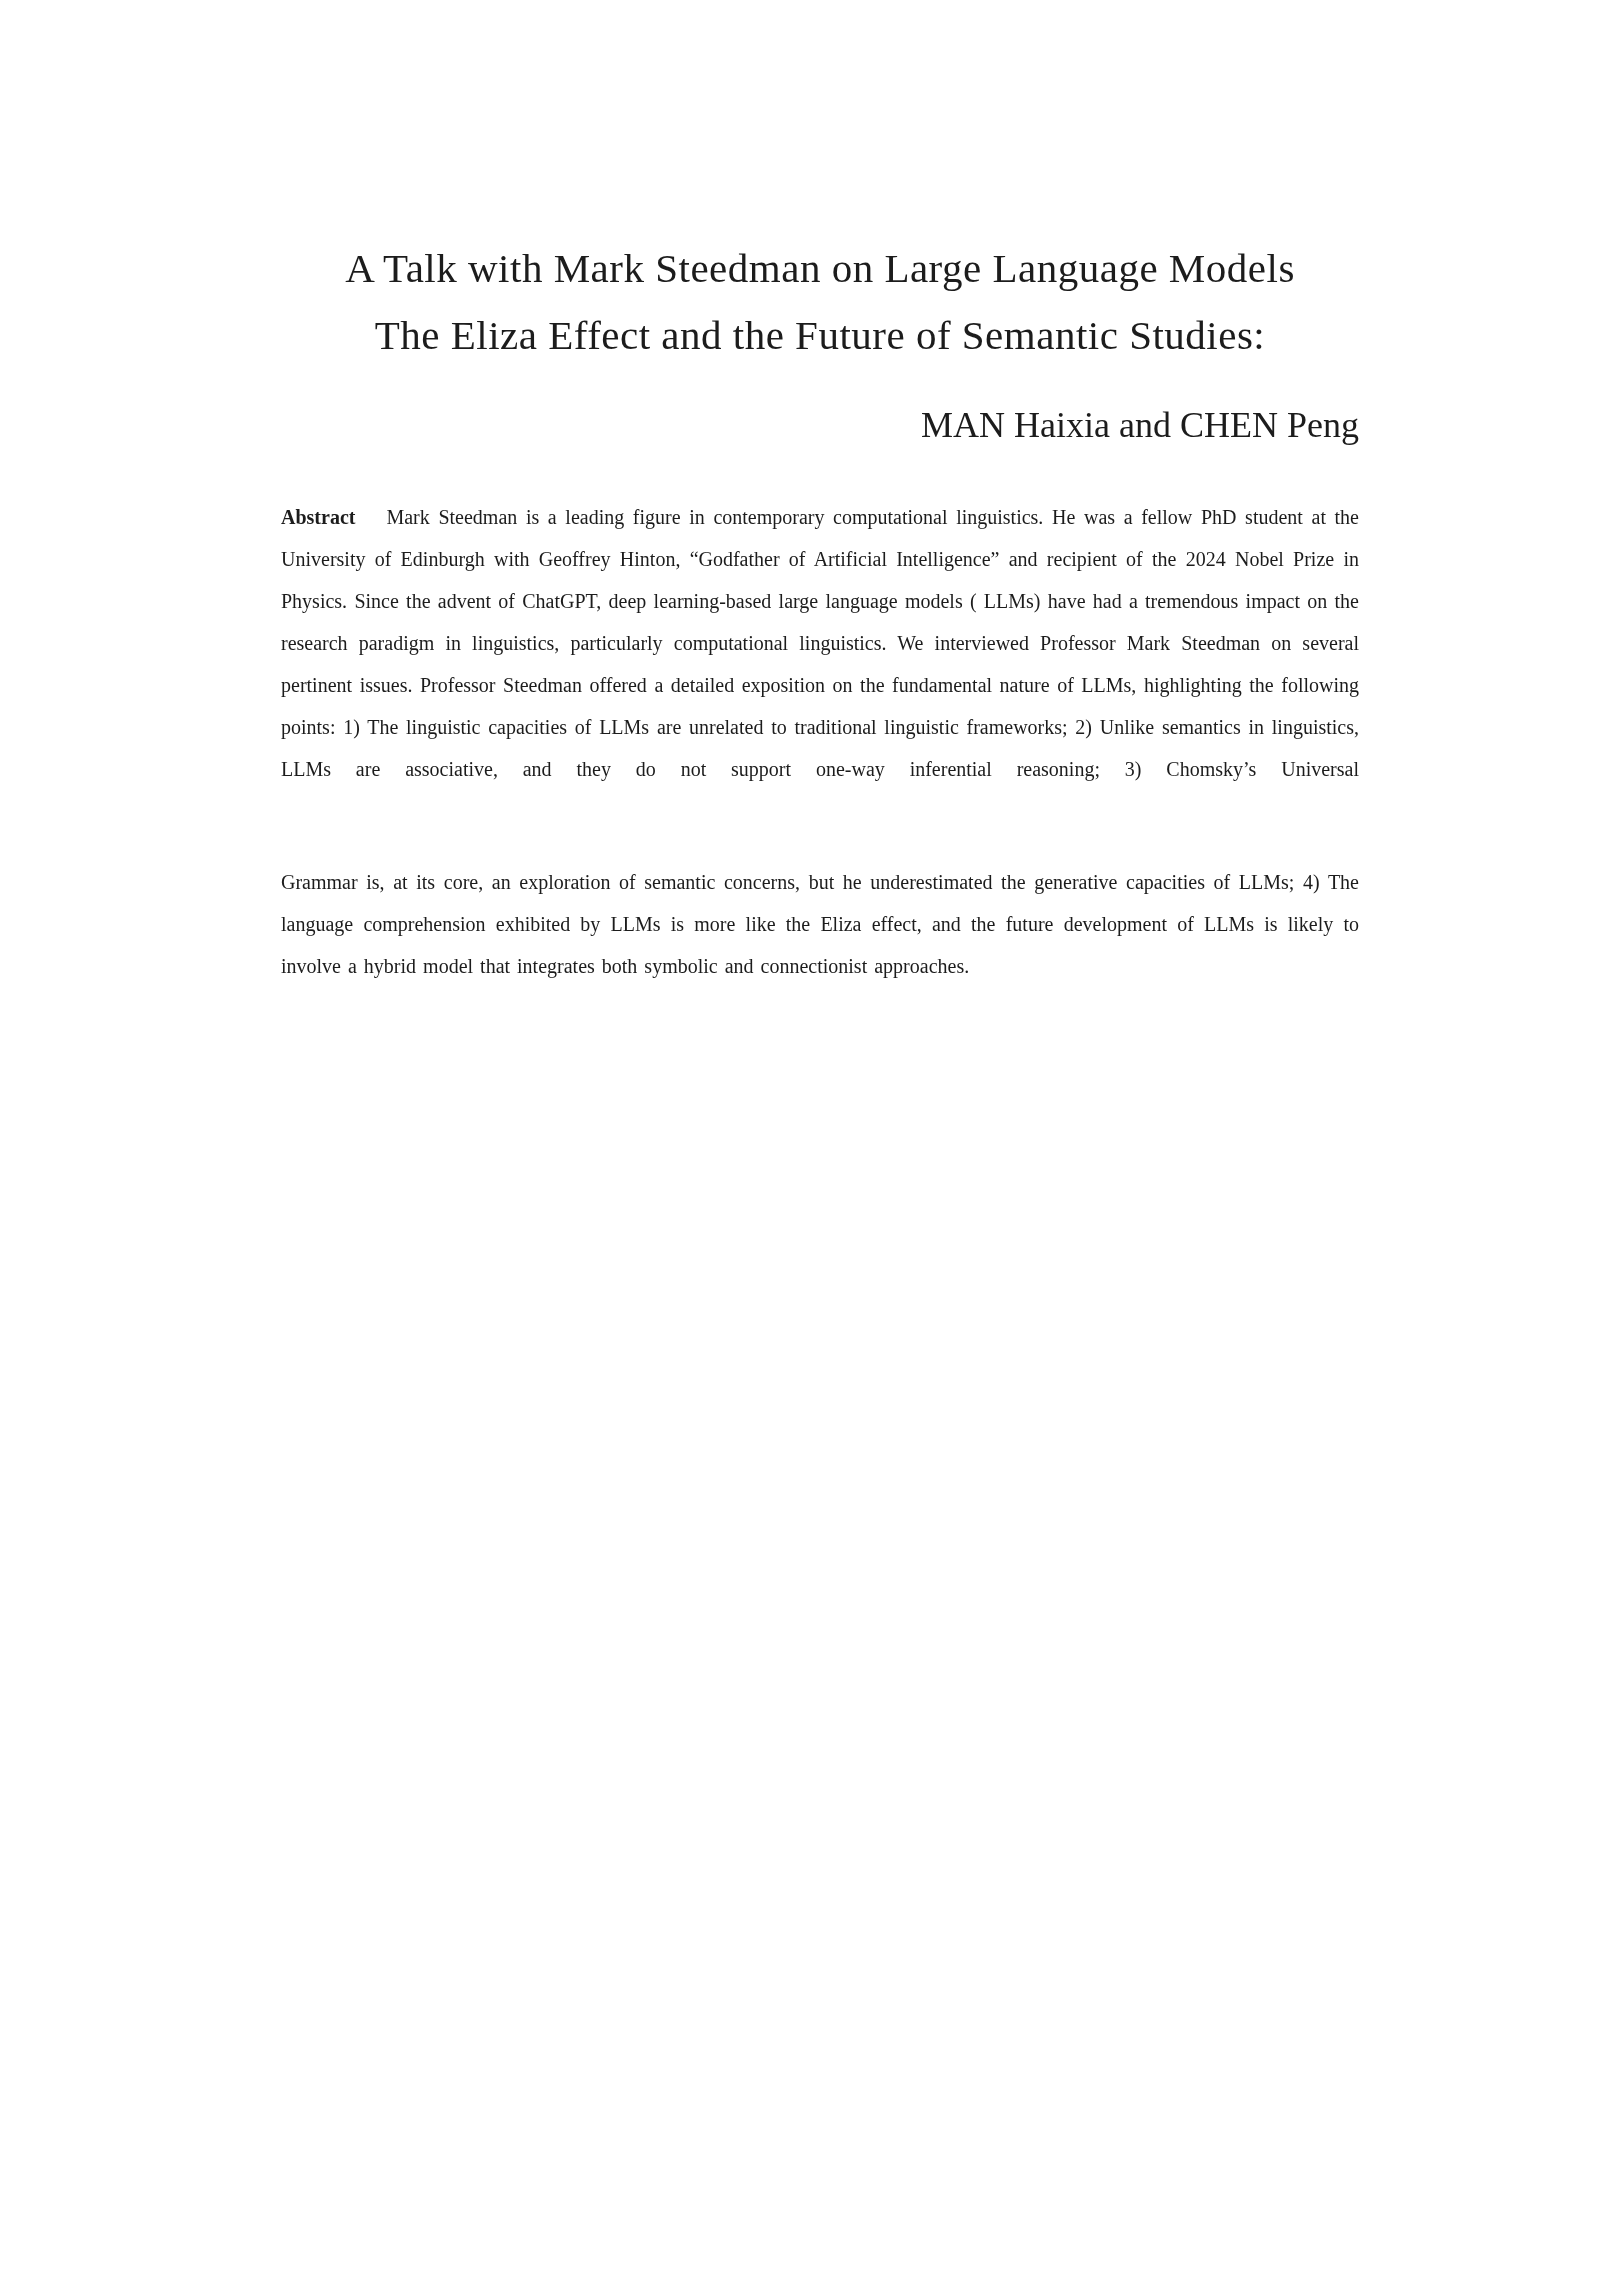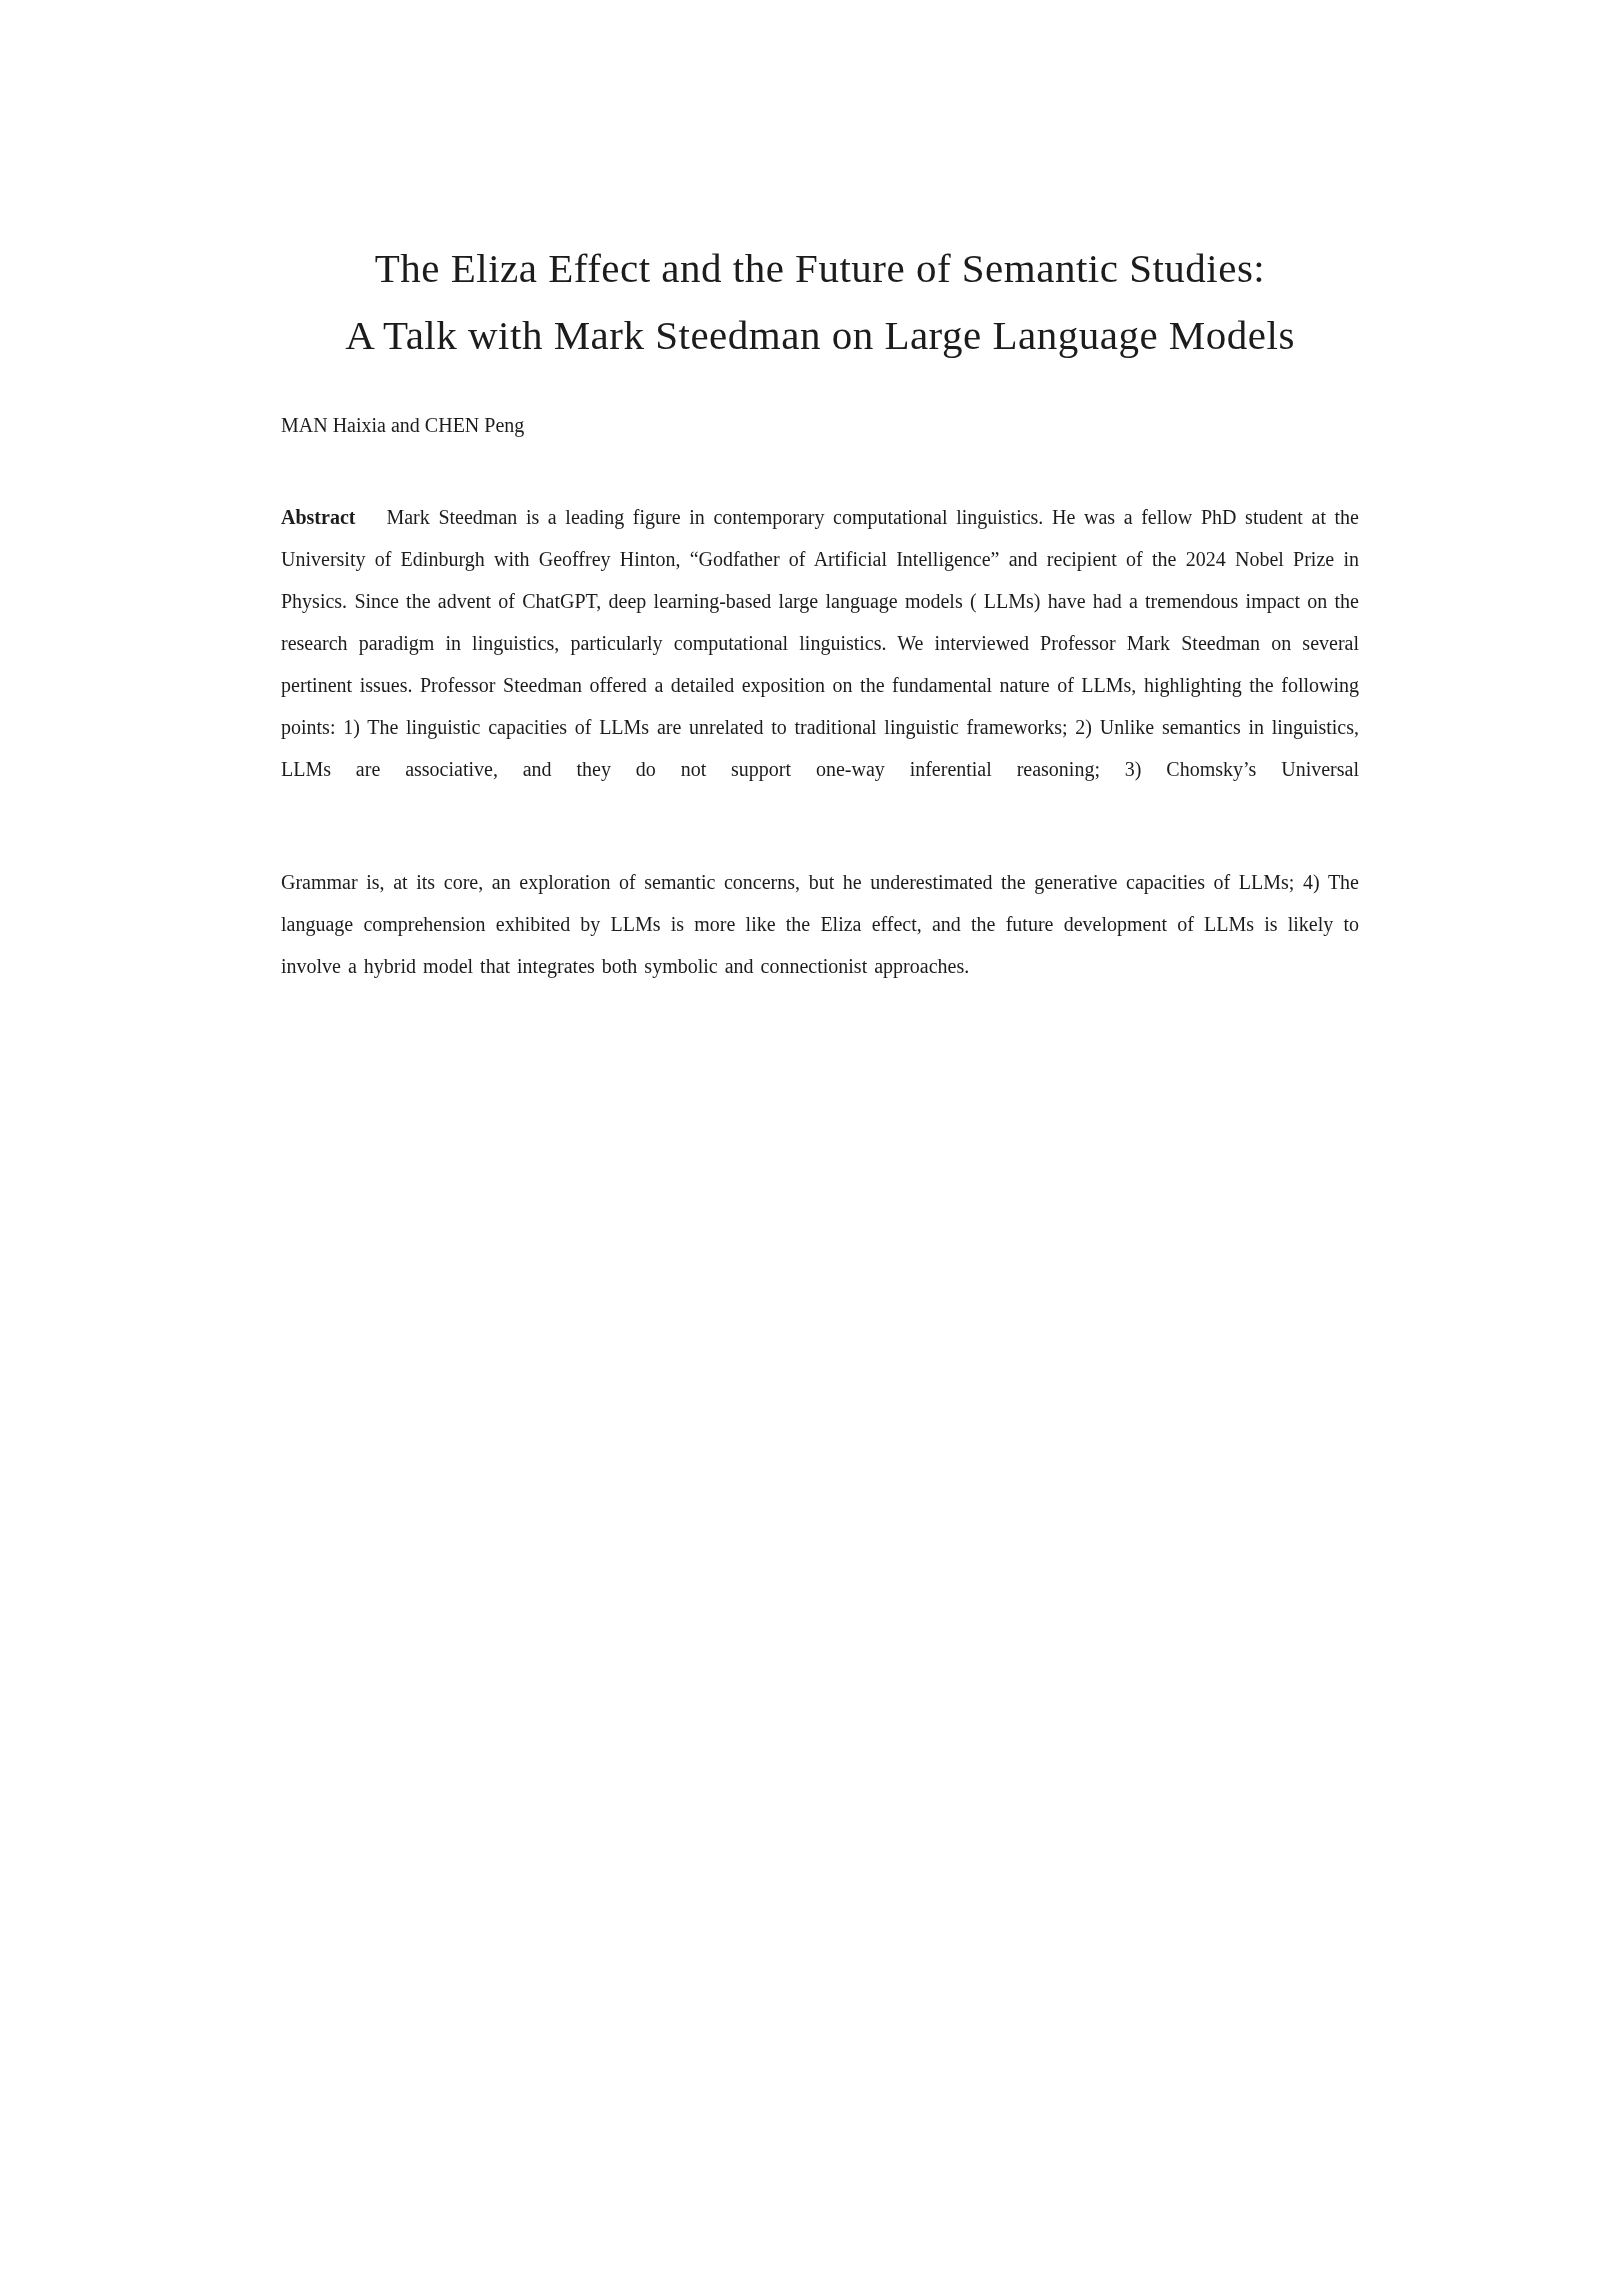"The Eliza Effect and the" span.tline { order: before "A Talk with Mark Steedman" -> after "A Talk with Mark Steedman" }
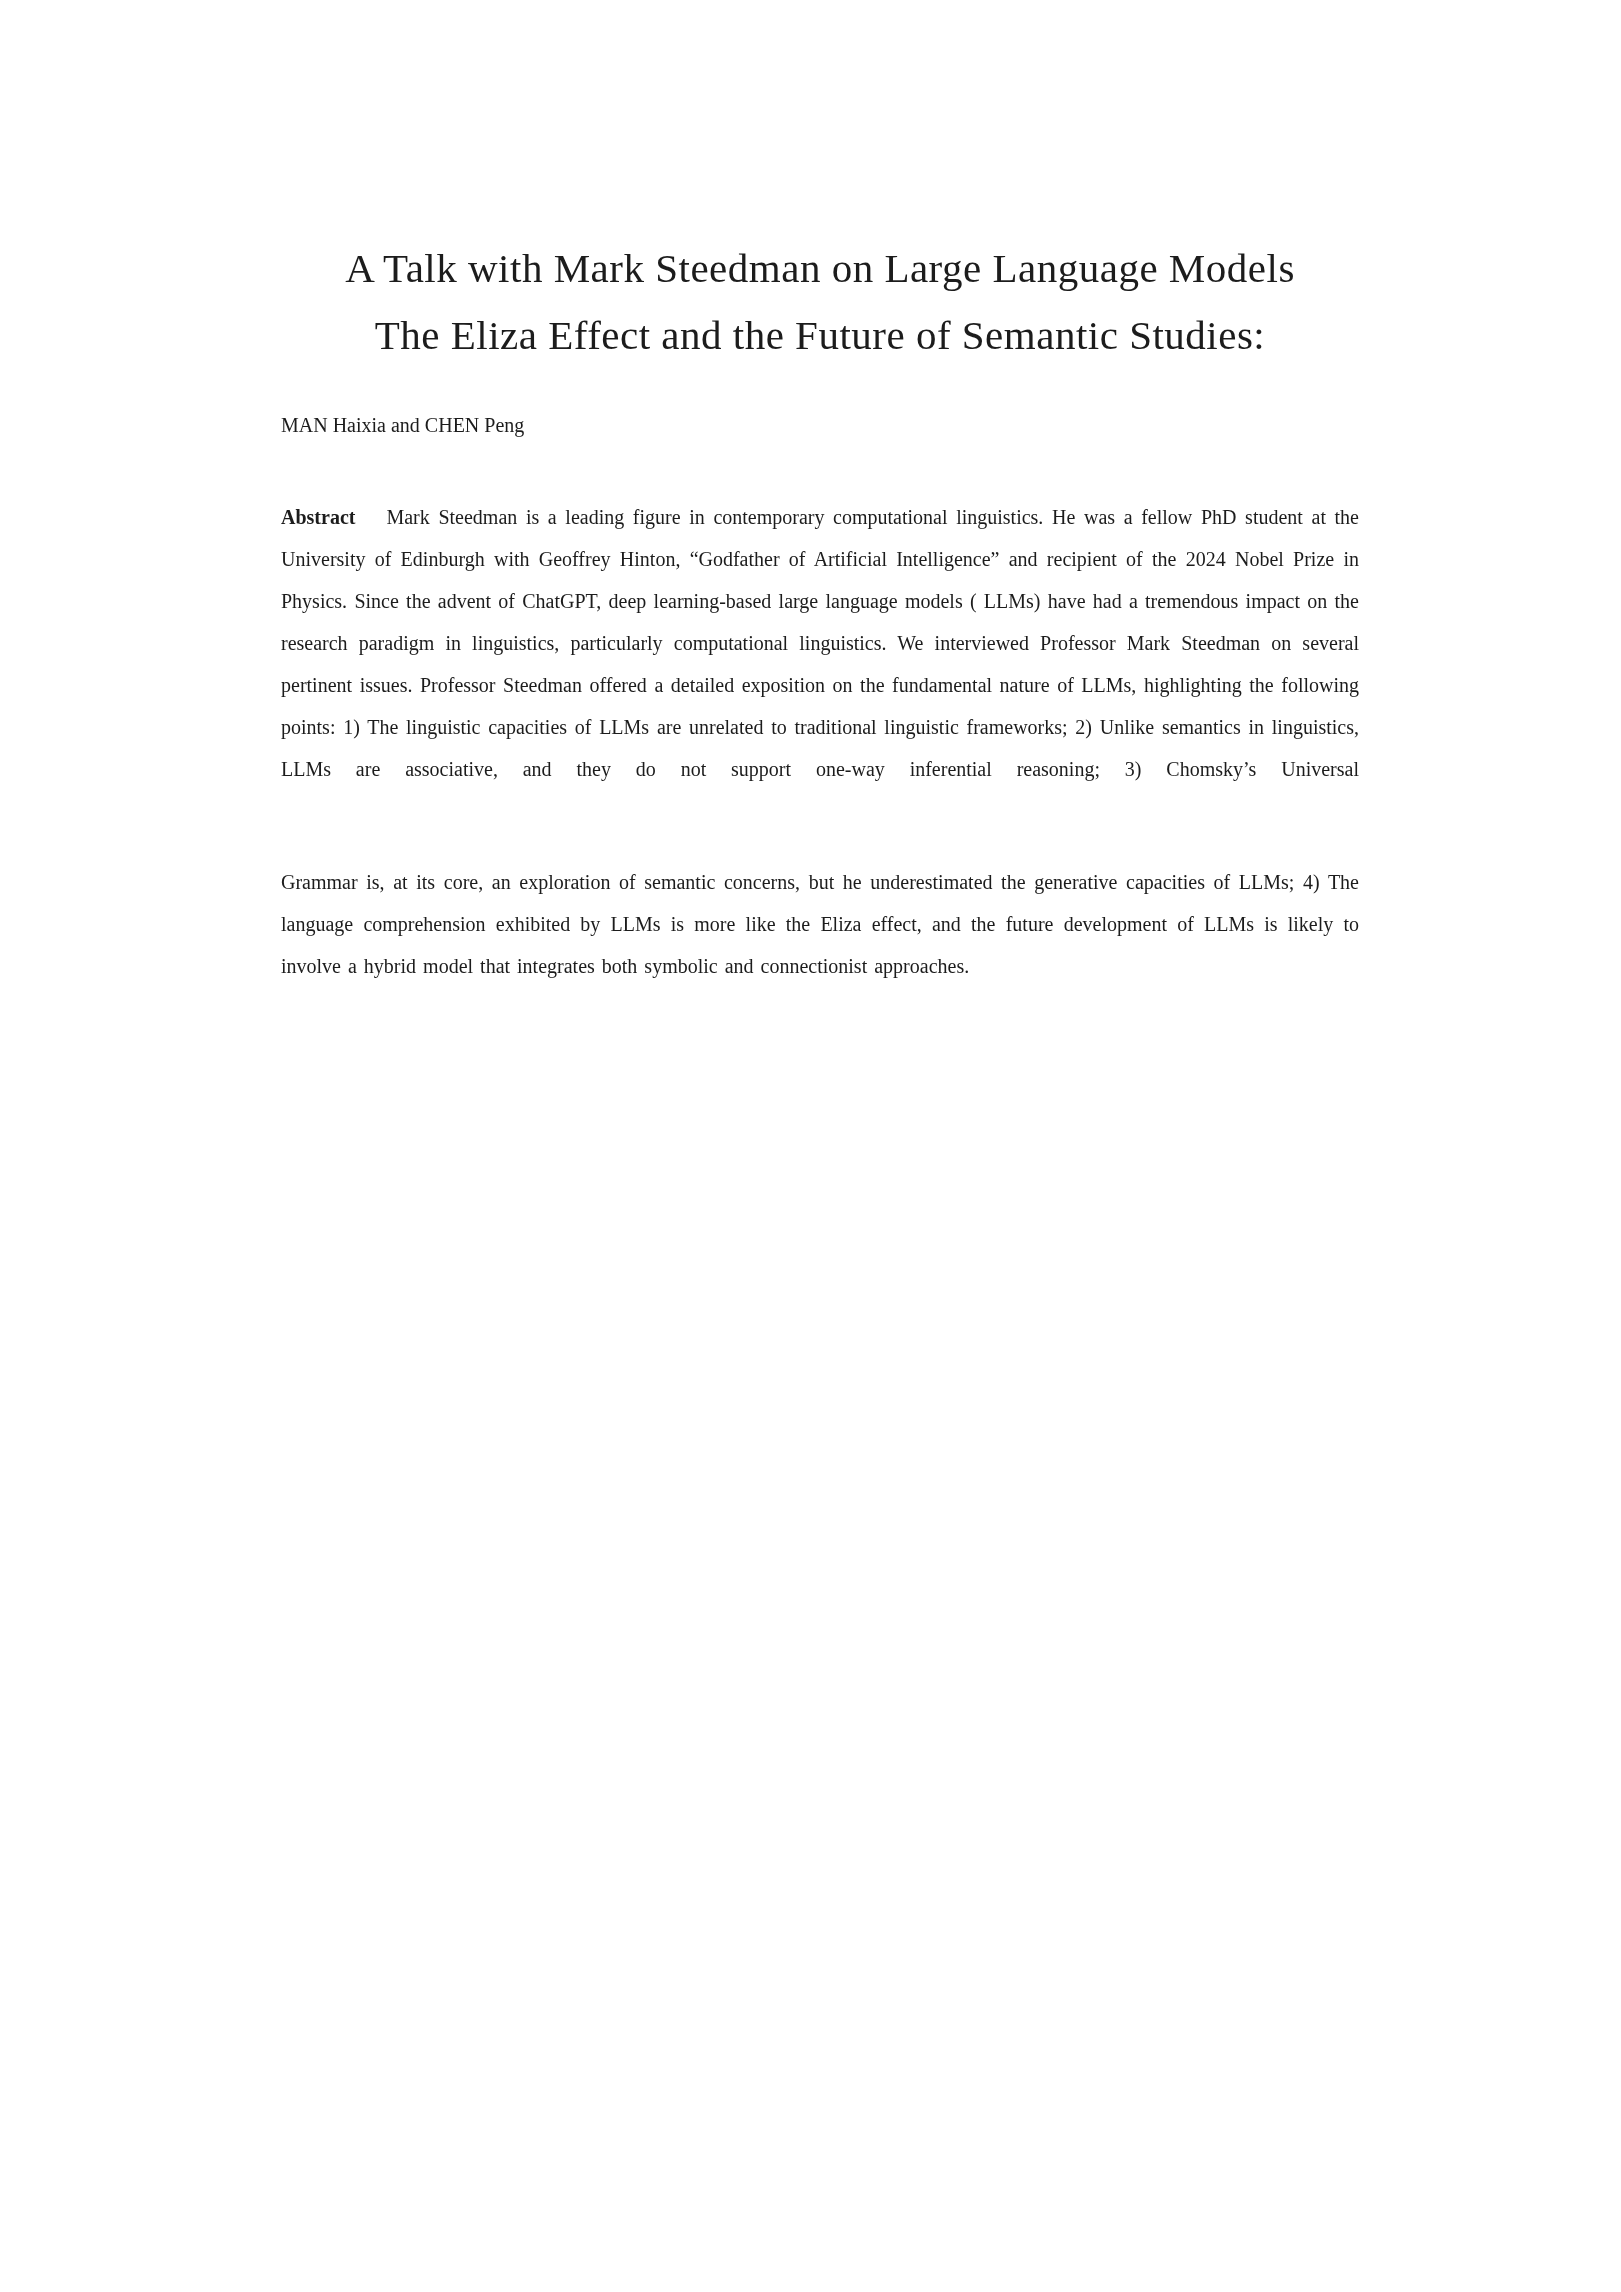"MAN Haixia and CHEN Peng" .authors { font-size: 20px -> 36px; text-align: left -> right }
